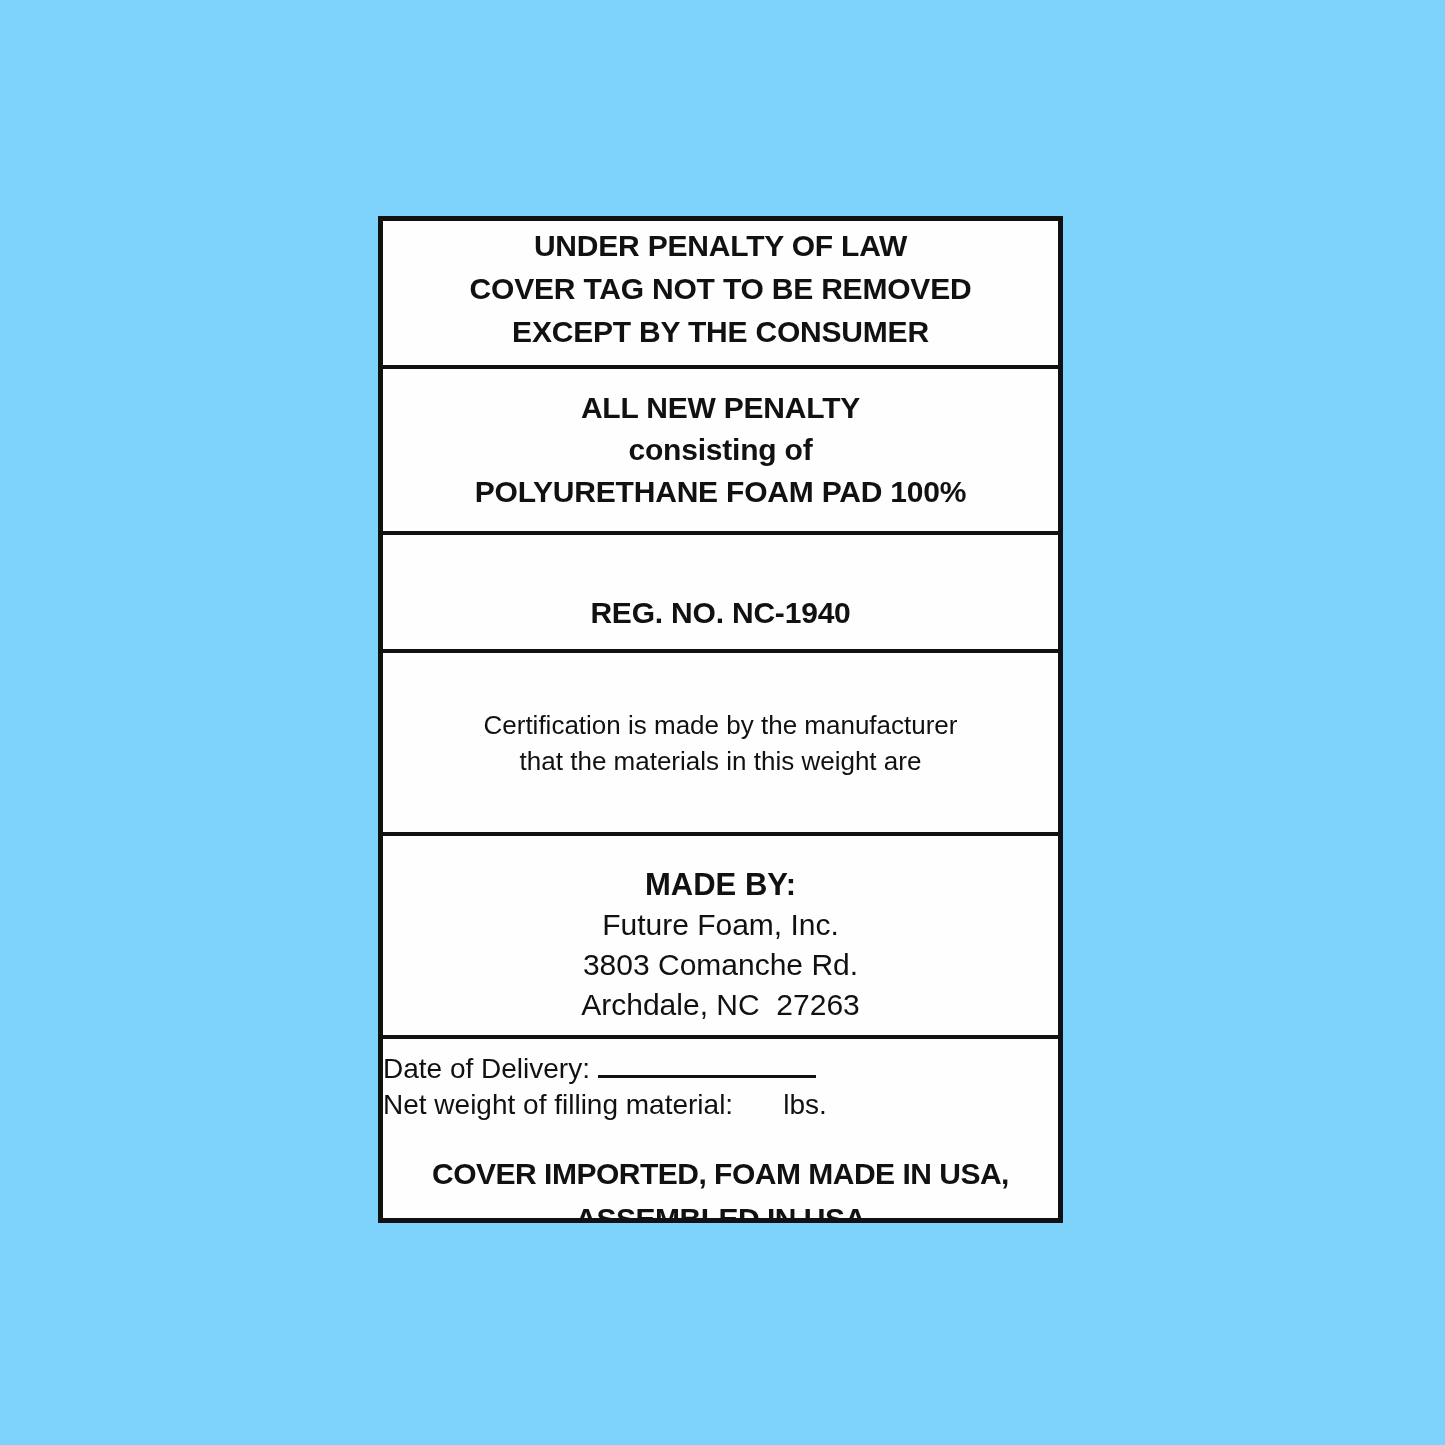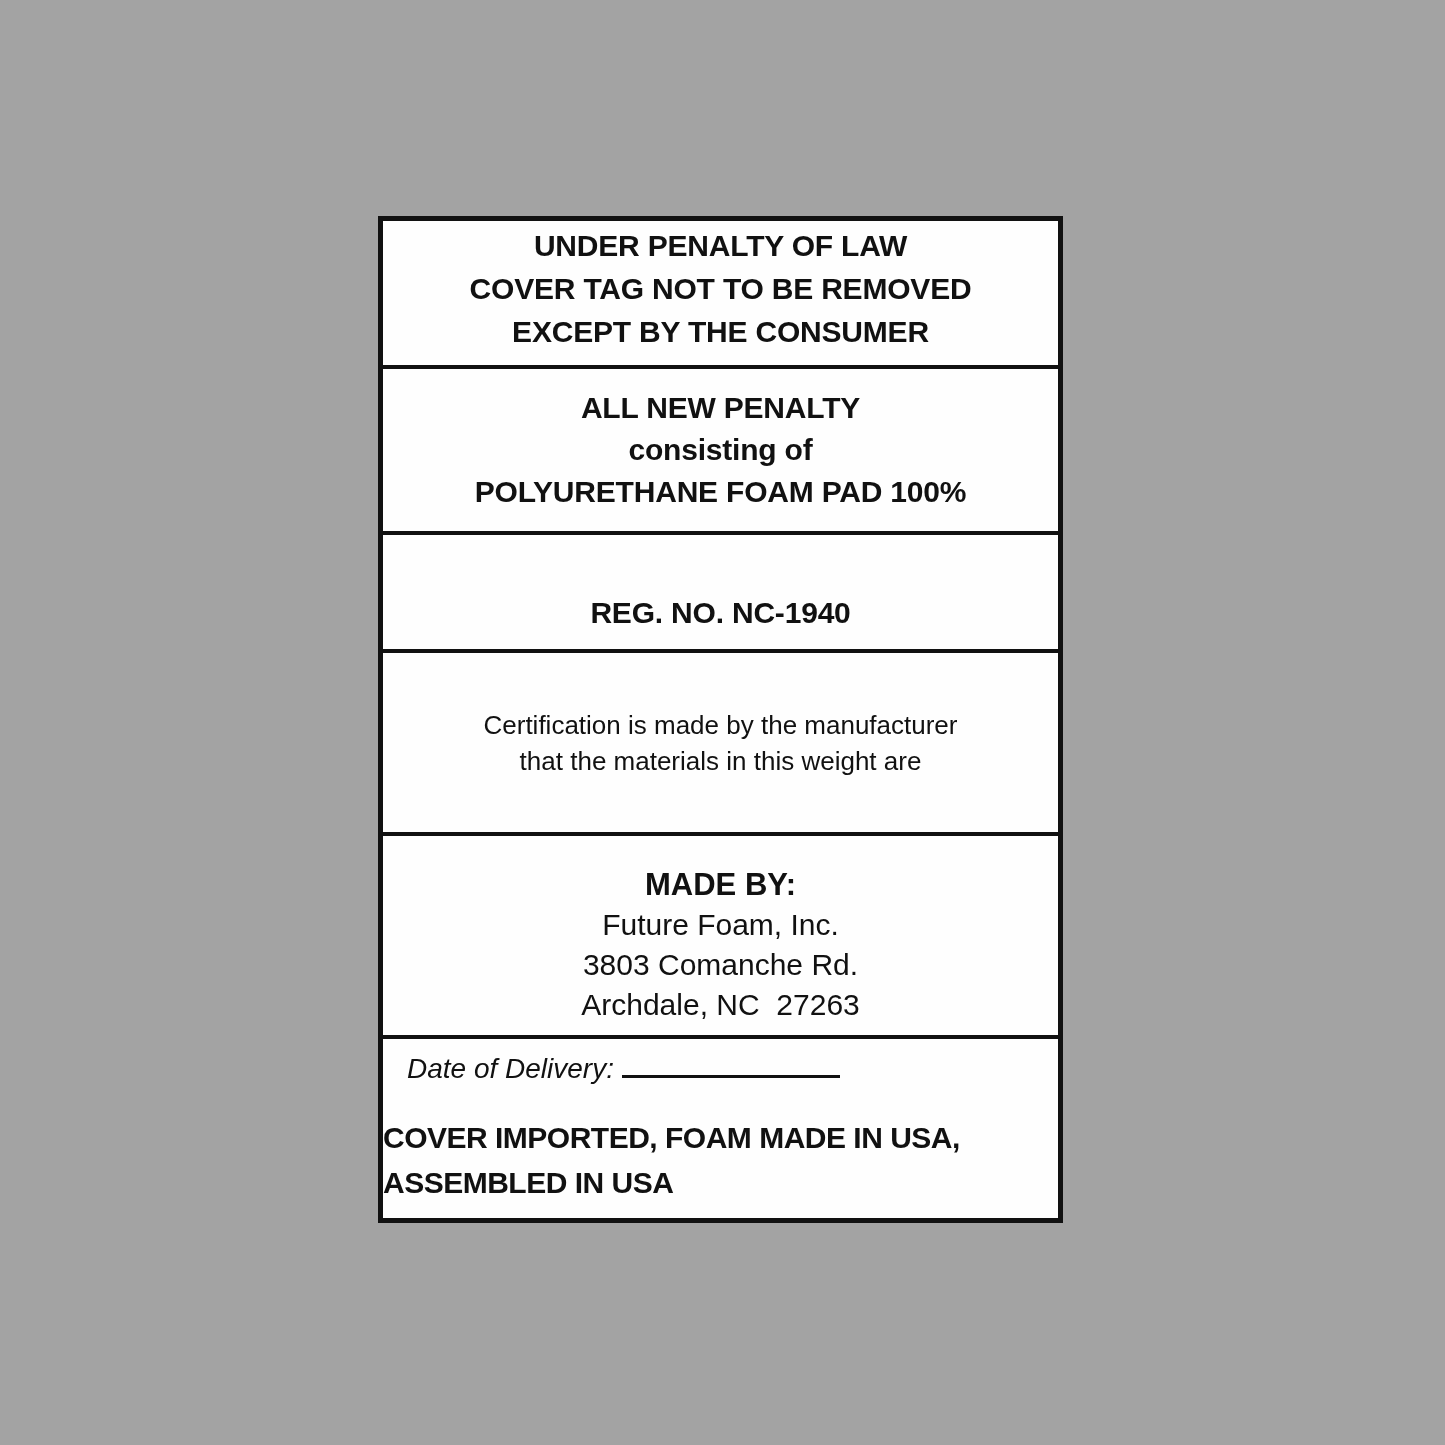"UNDER PENALTY OF LAW" .canvas { background: #a3a3a3 -> #7dd3fc }
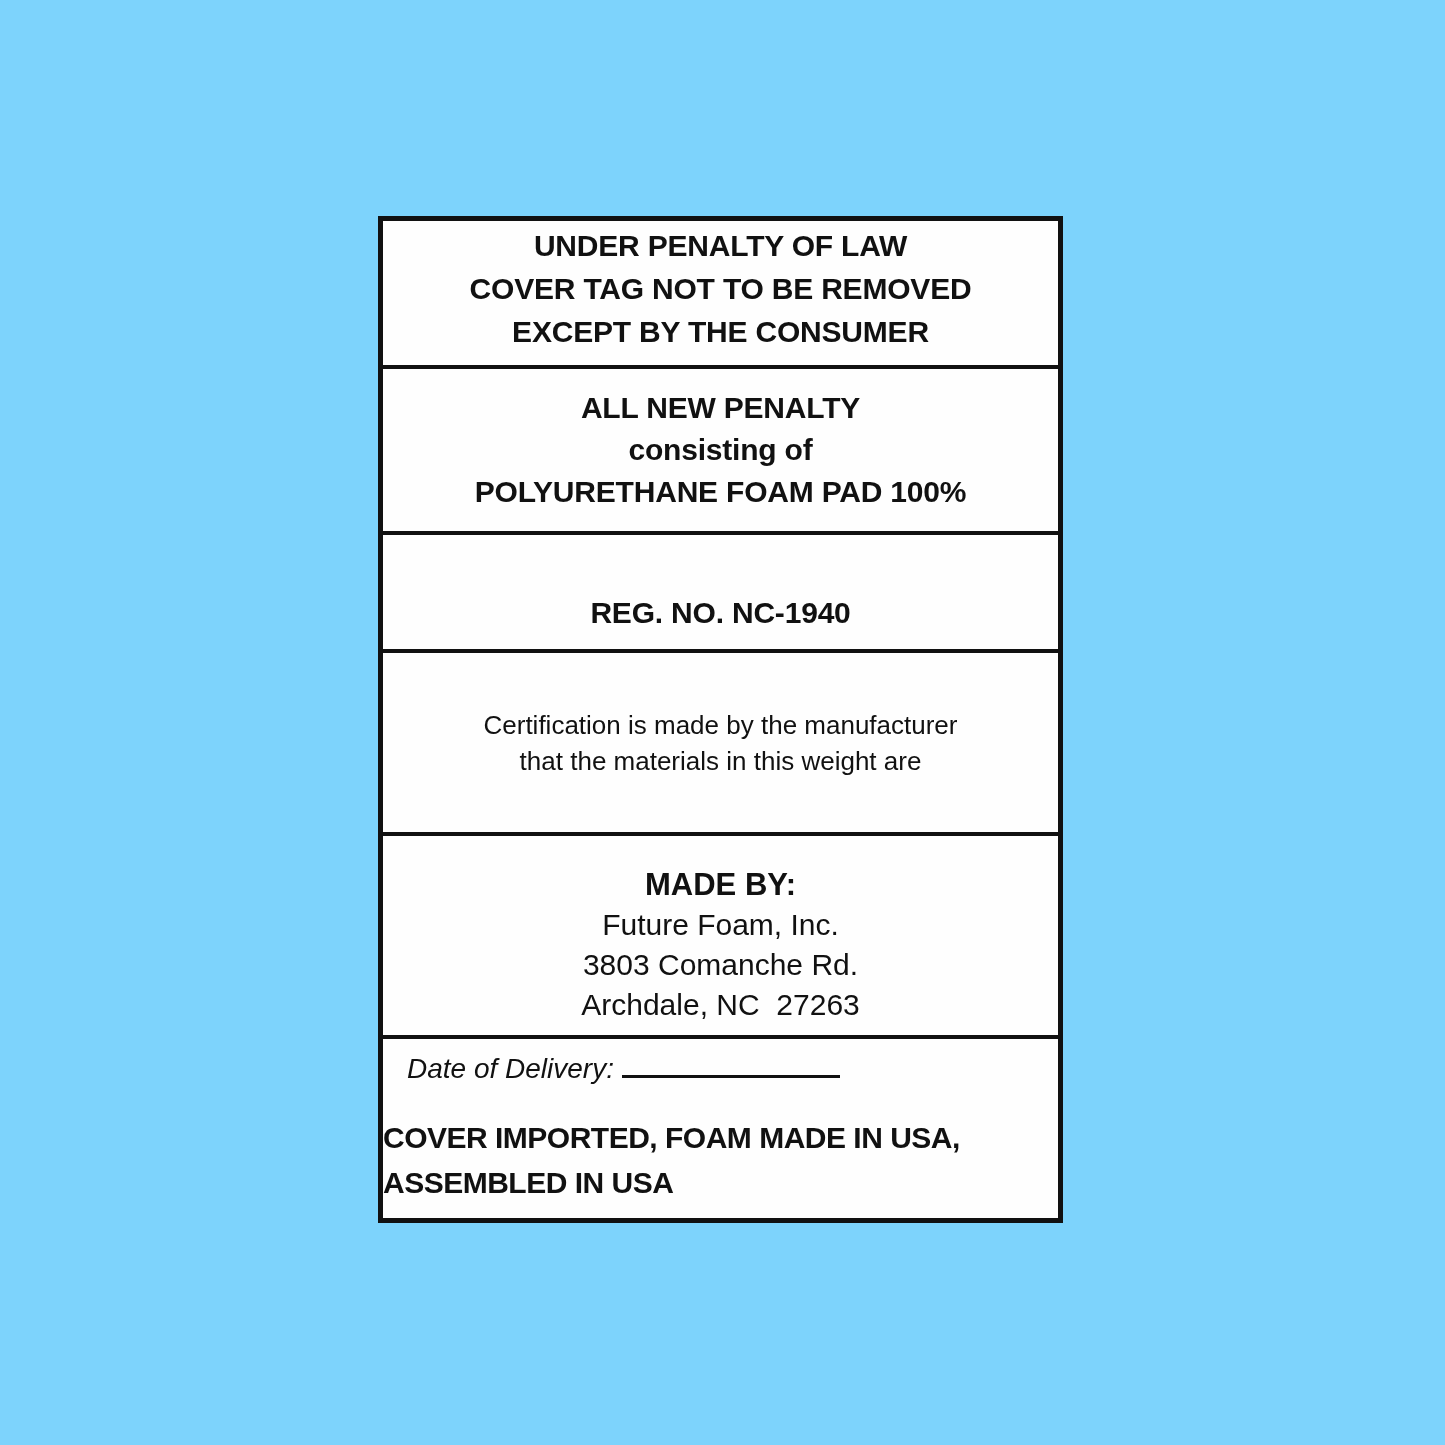"Date of Delivery:" .fill-lines { font-style: italic -> none; padding: 12px 0 0 24px -> 12px 0 0 0 }
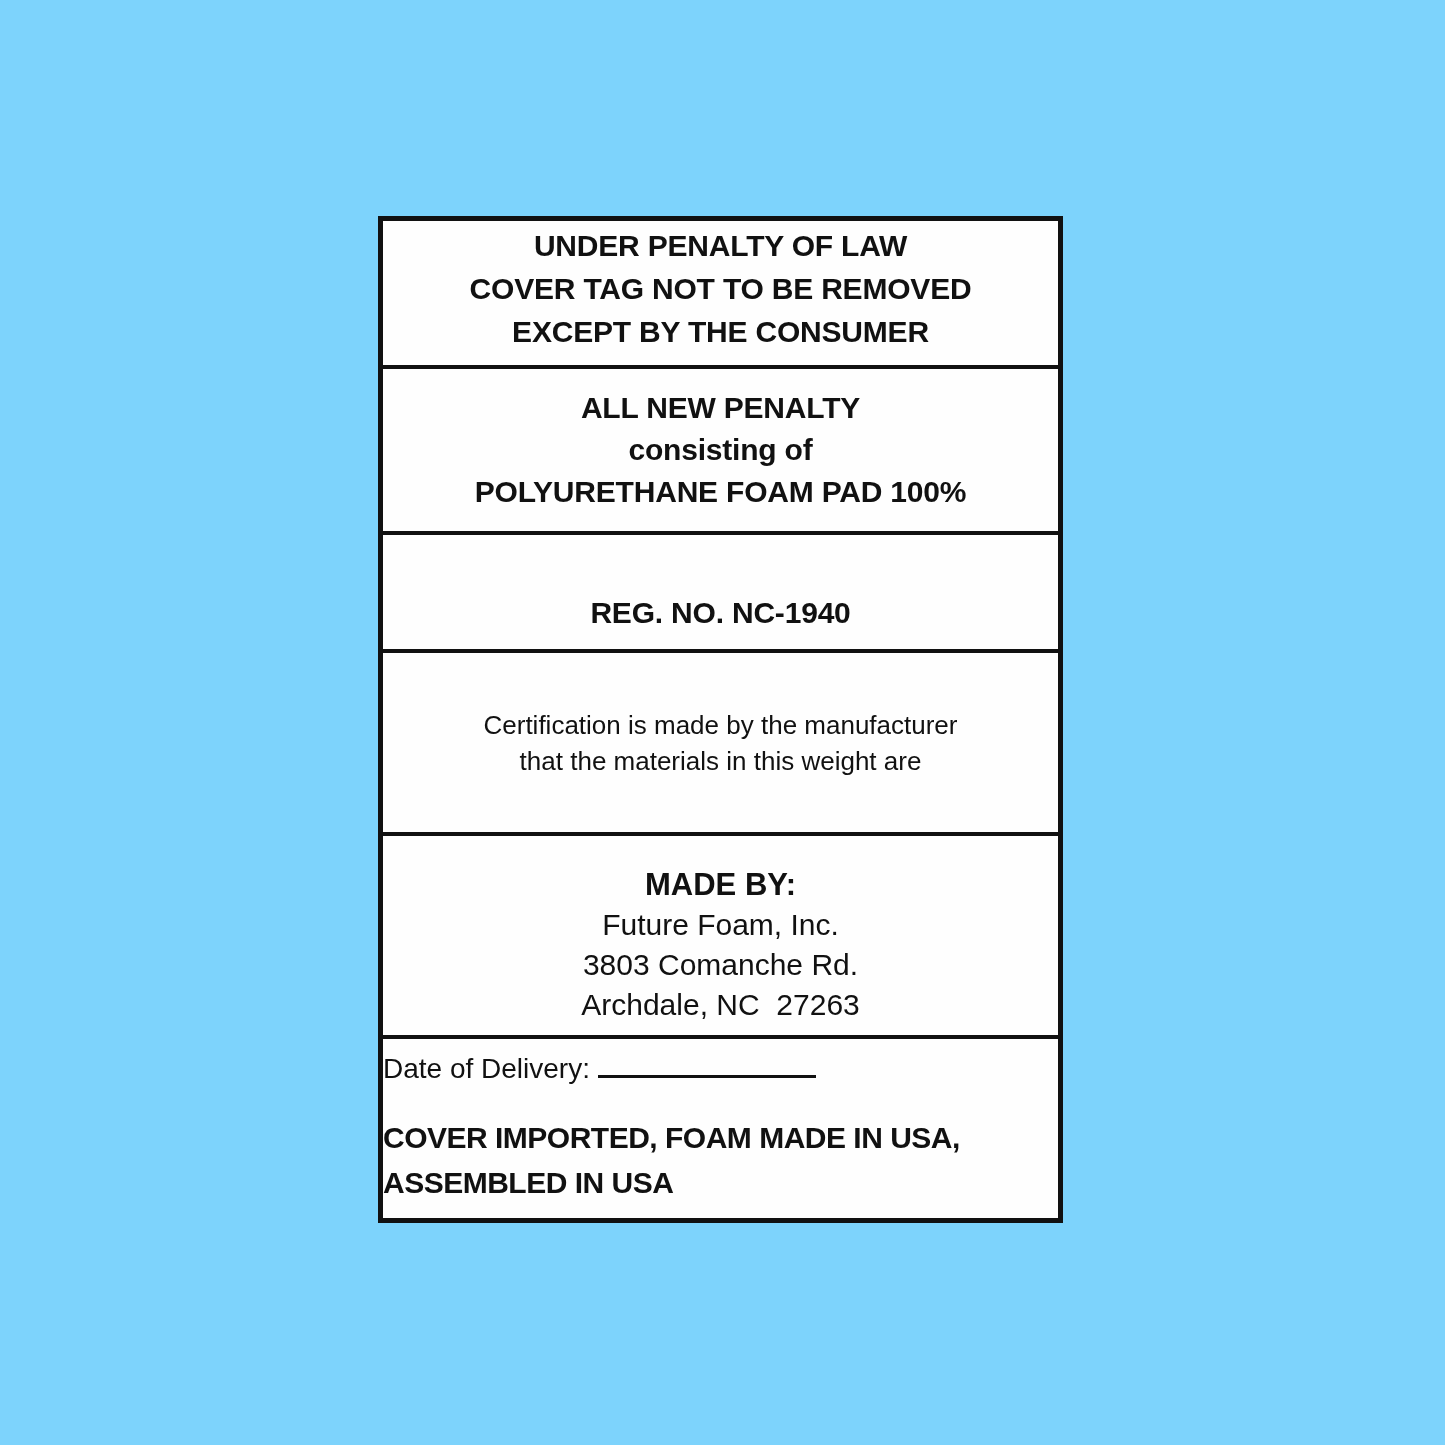"Net weight of filling material:" div.fill-line { html: none -> <div> <span>Net weight of filling material:</span><span>lbs.</span> </div> }
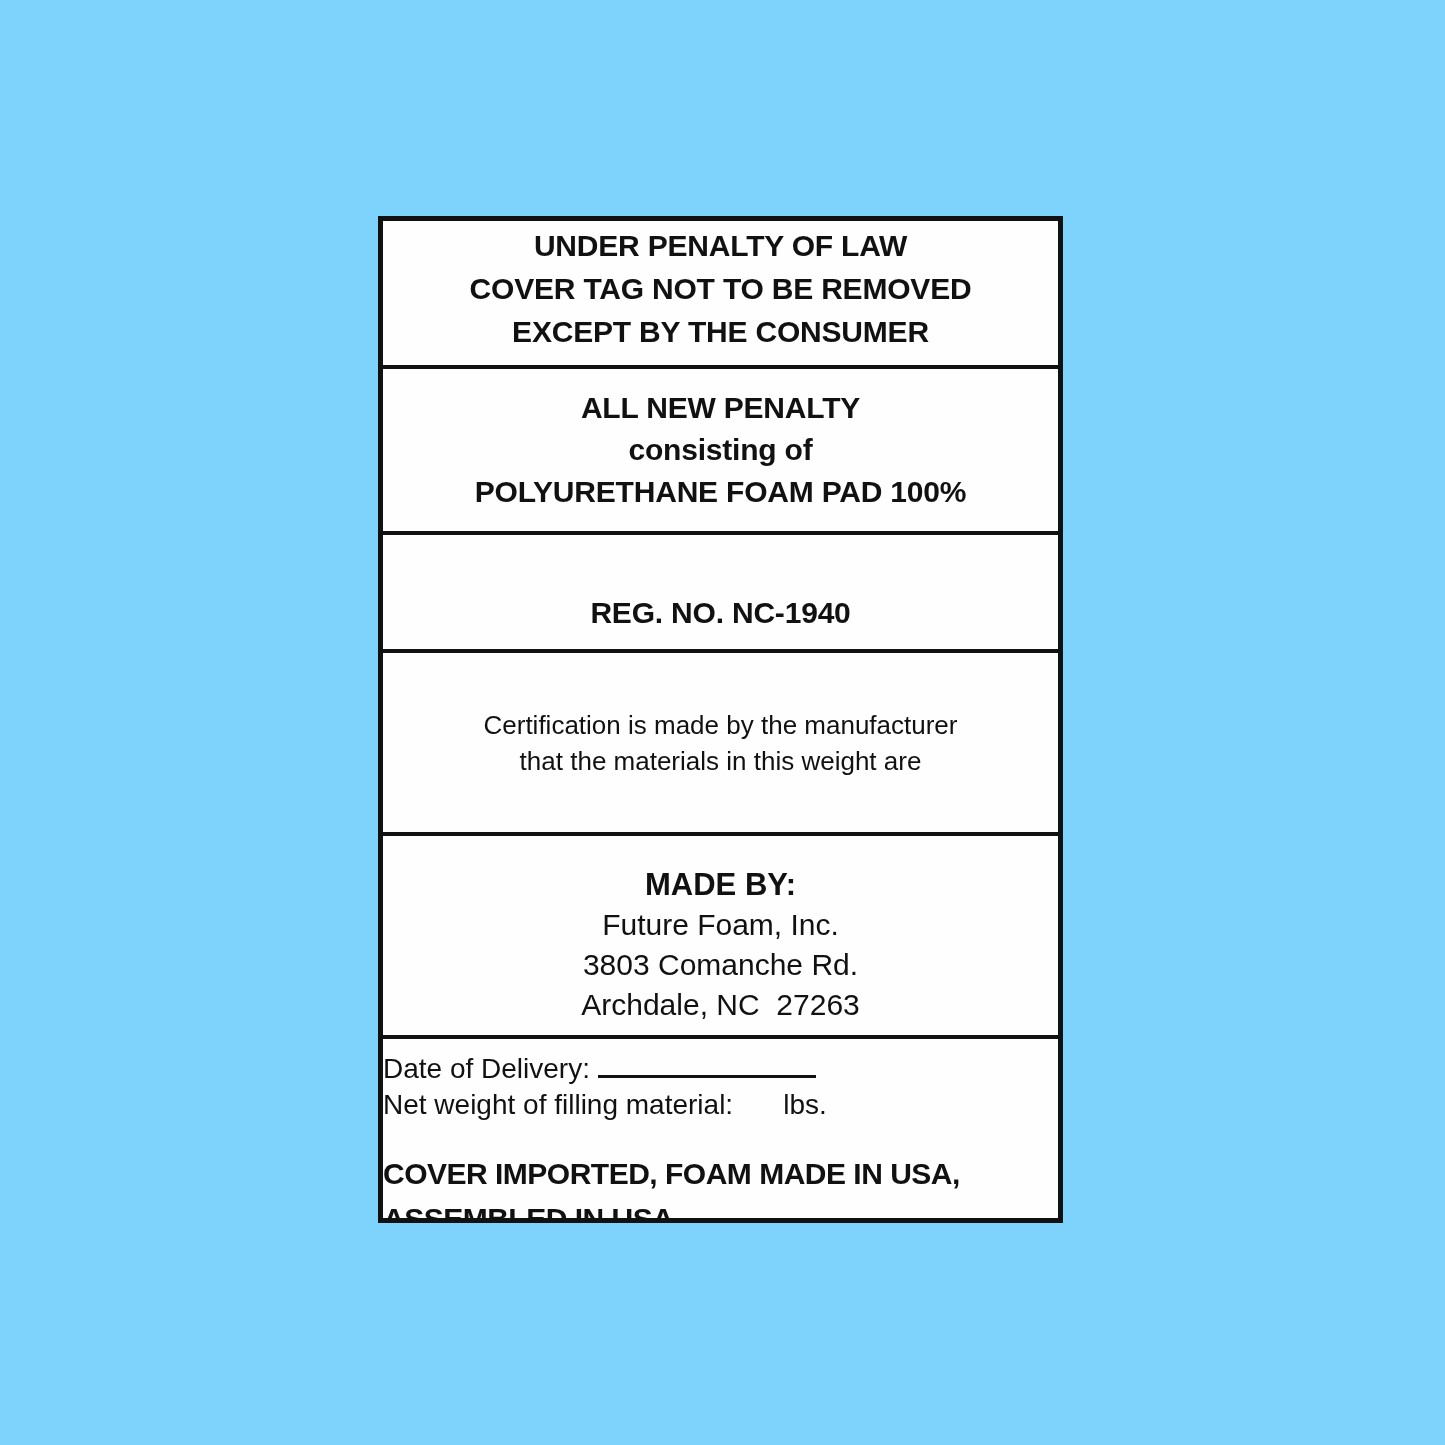"COVER IMPORTED, FOAM MADE IN" .origin-block { text-align: none -> center }
